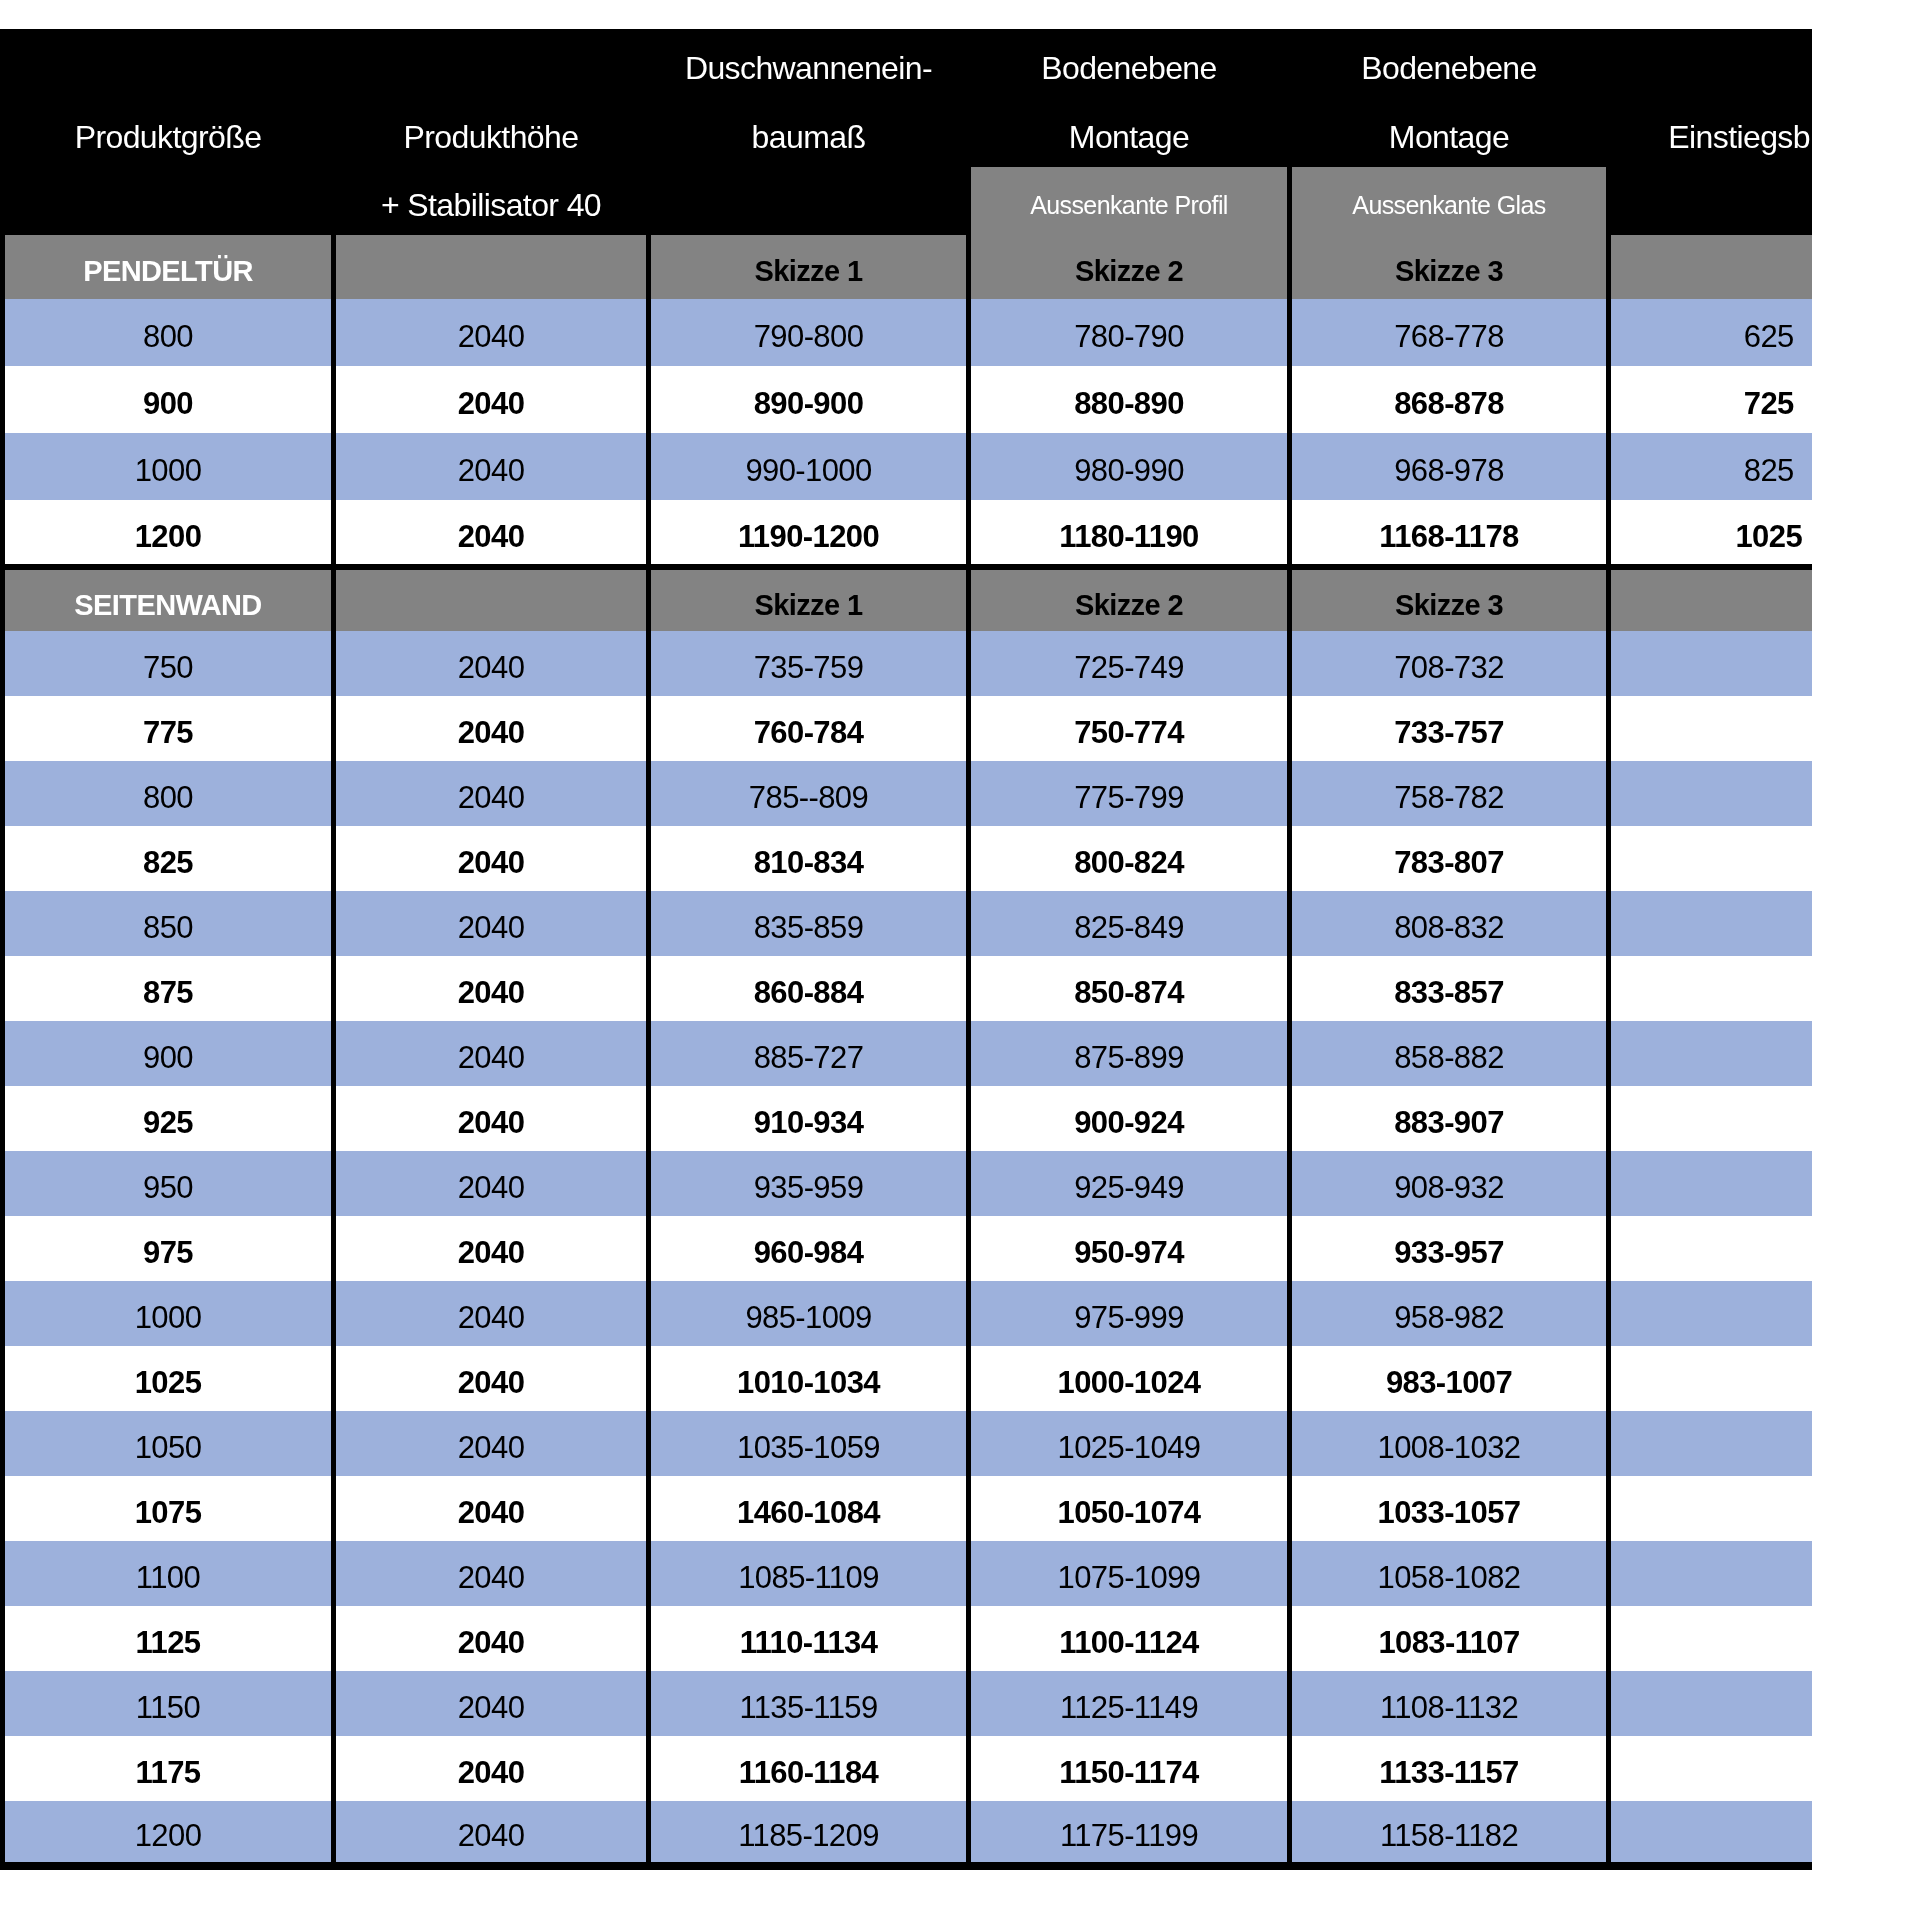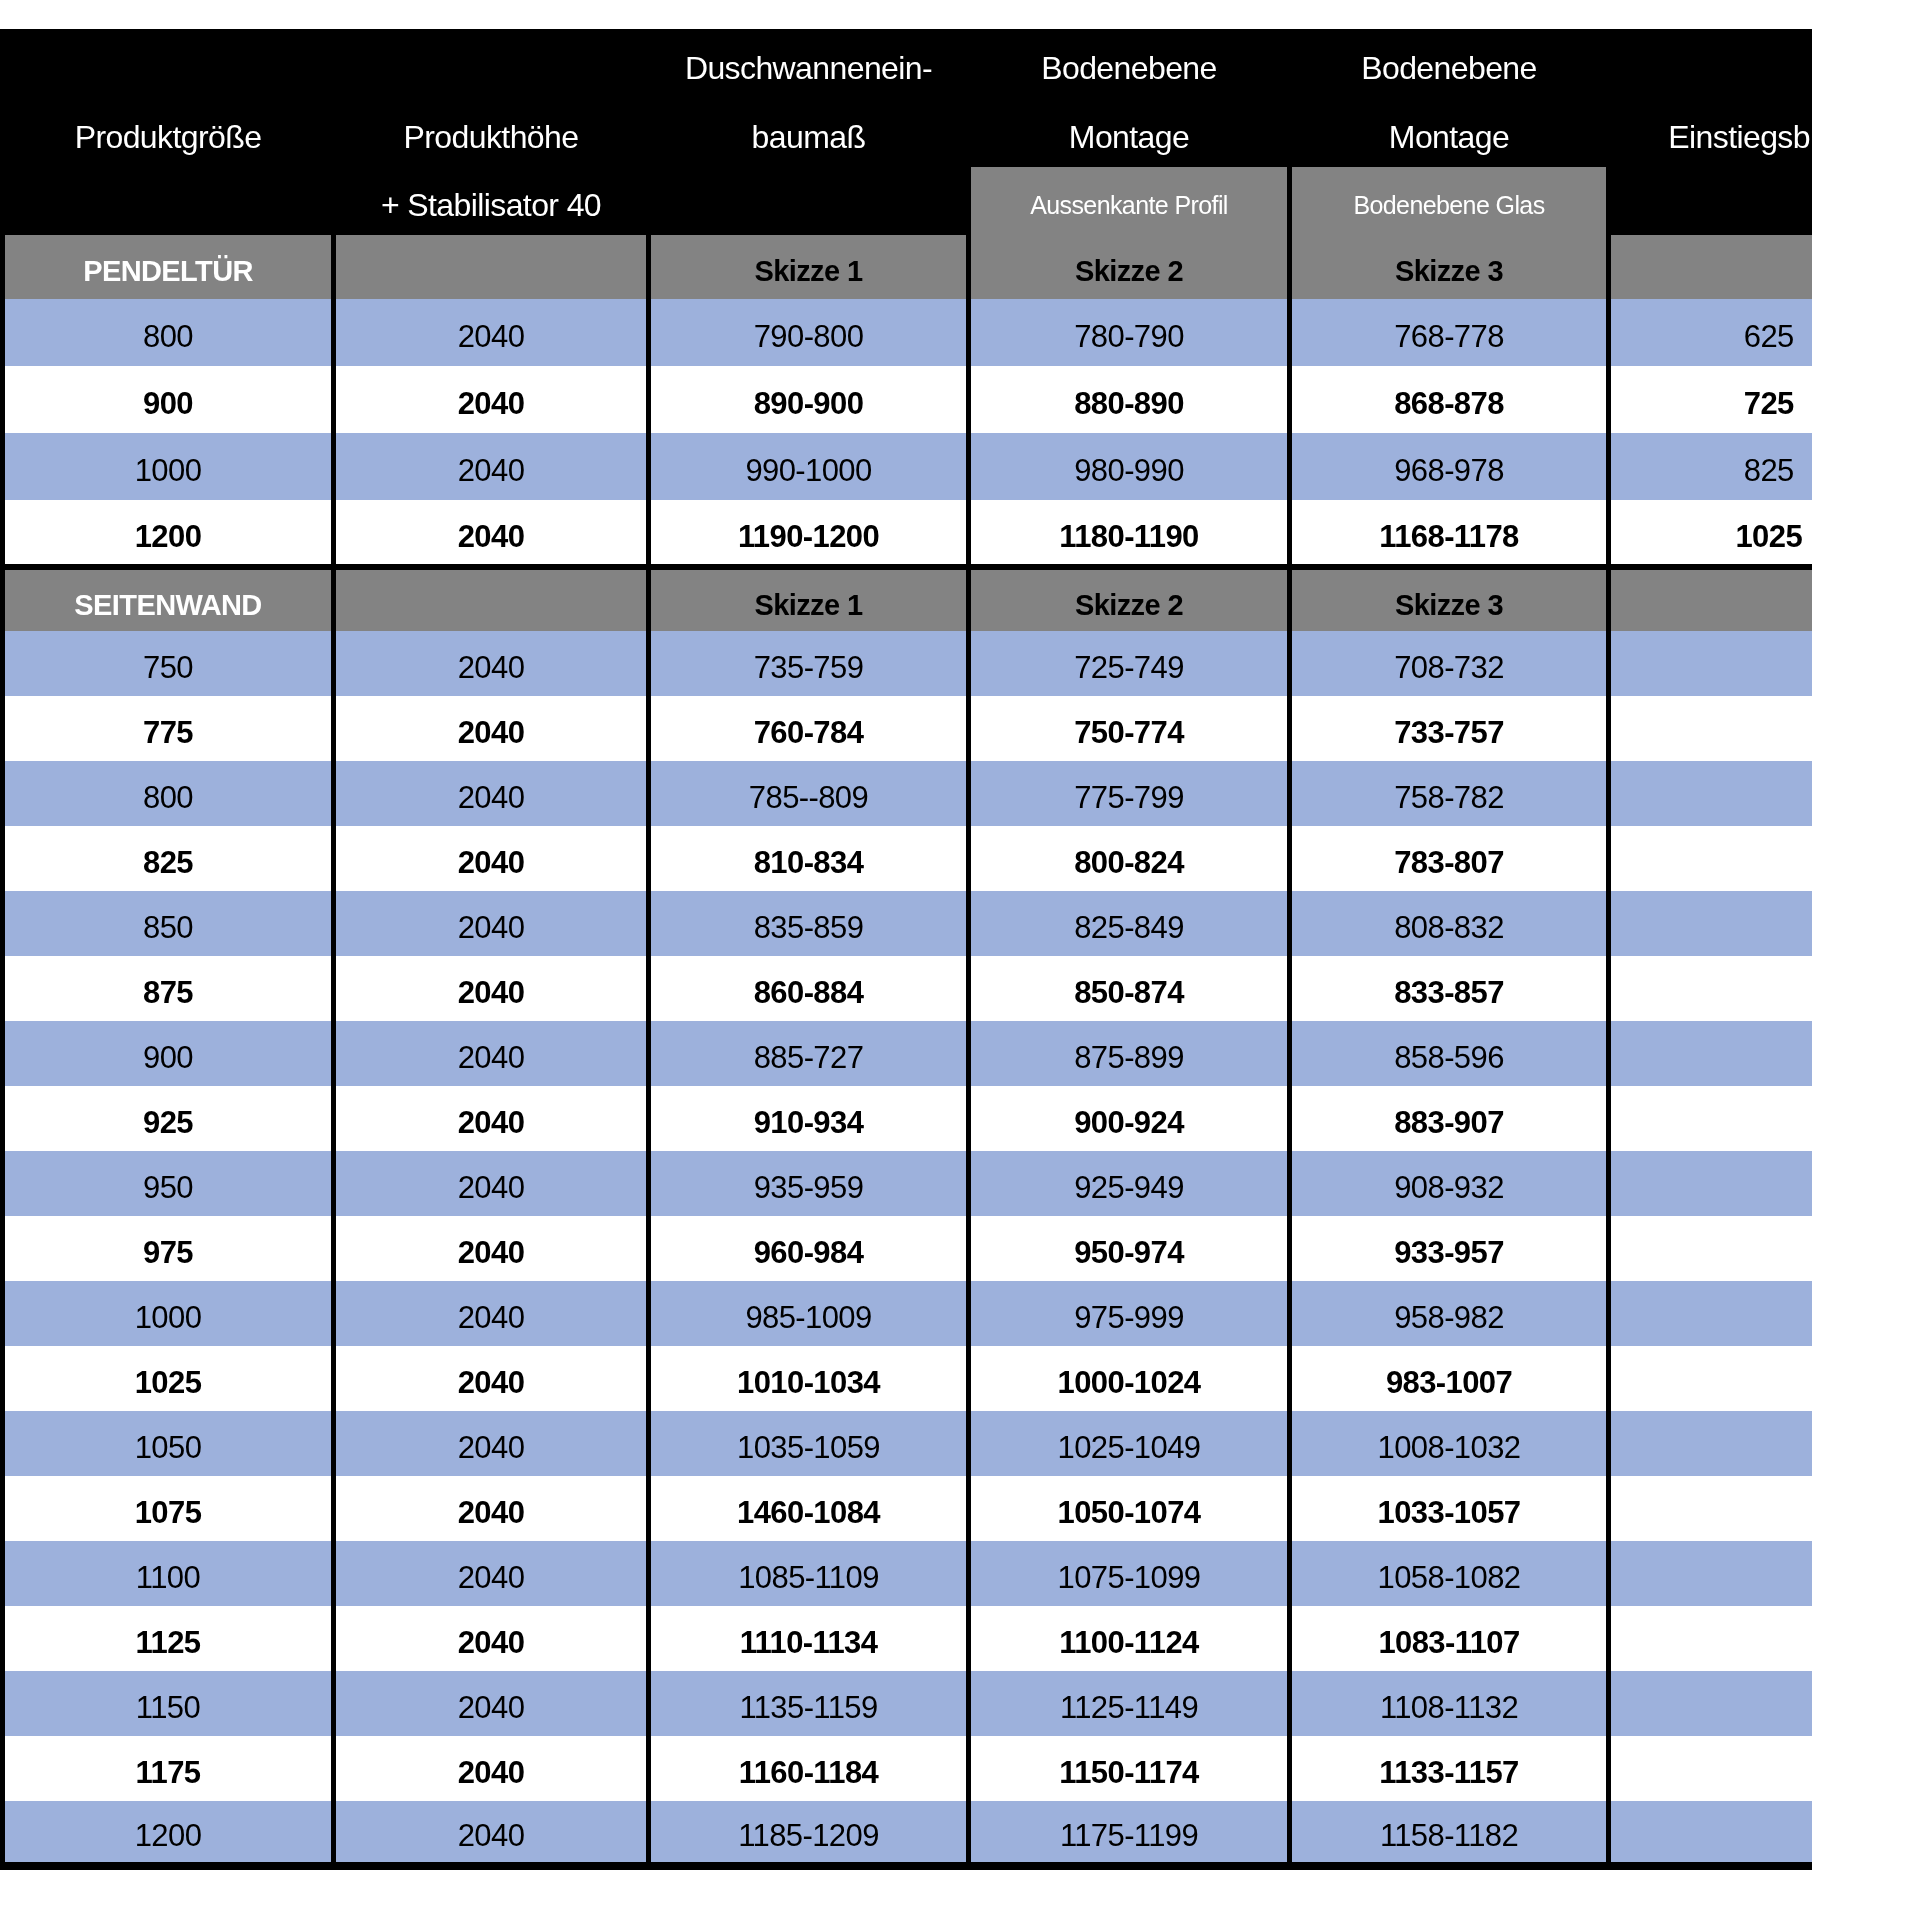"Bodenebene Glas" td.subheader { text: Bodenebene -> Aussenkante }
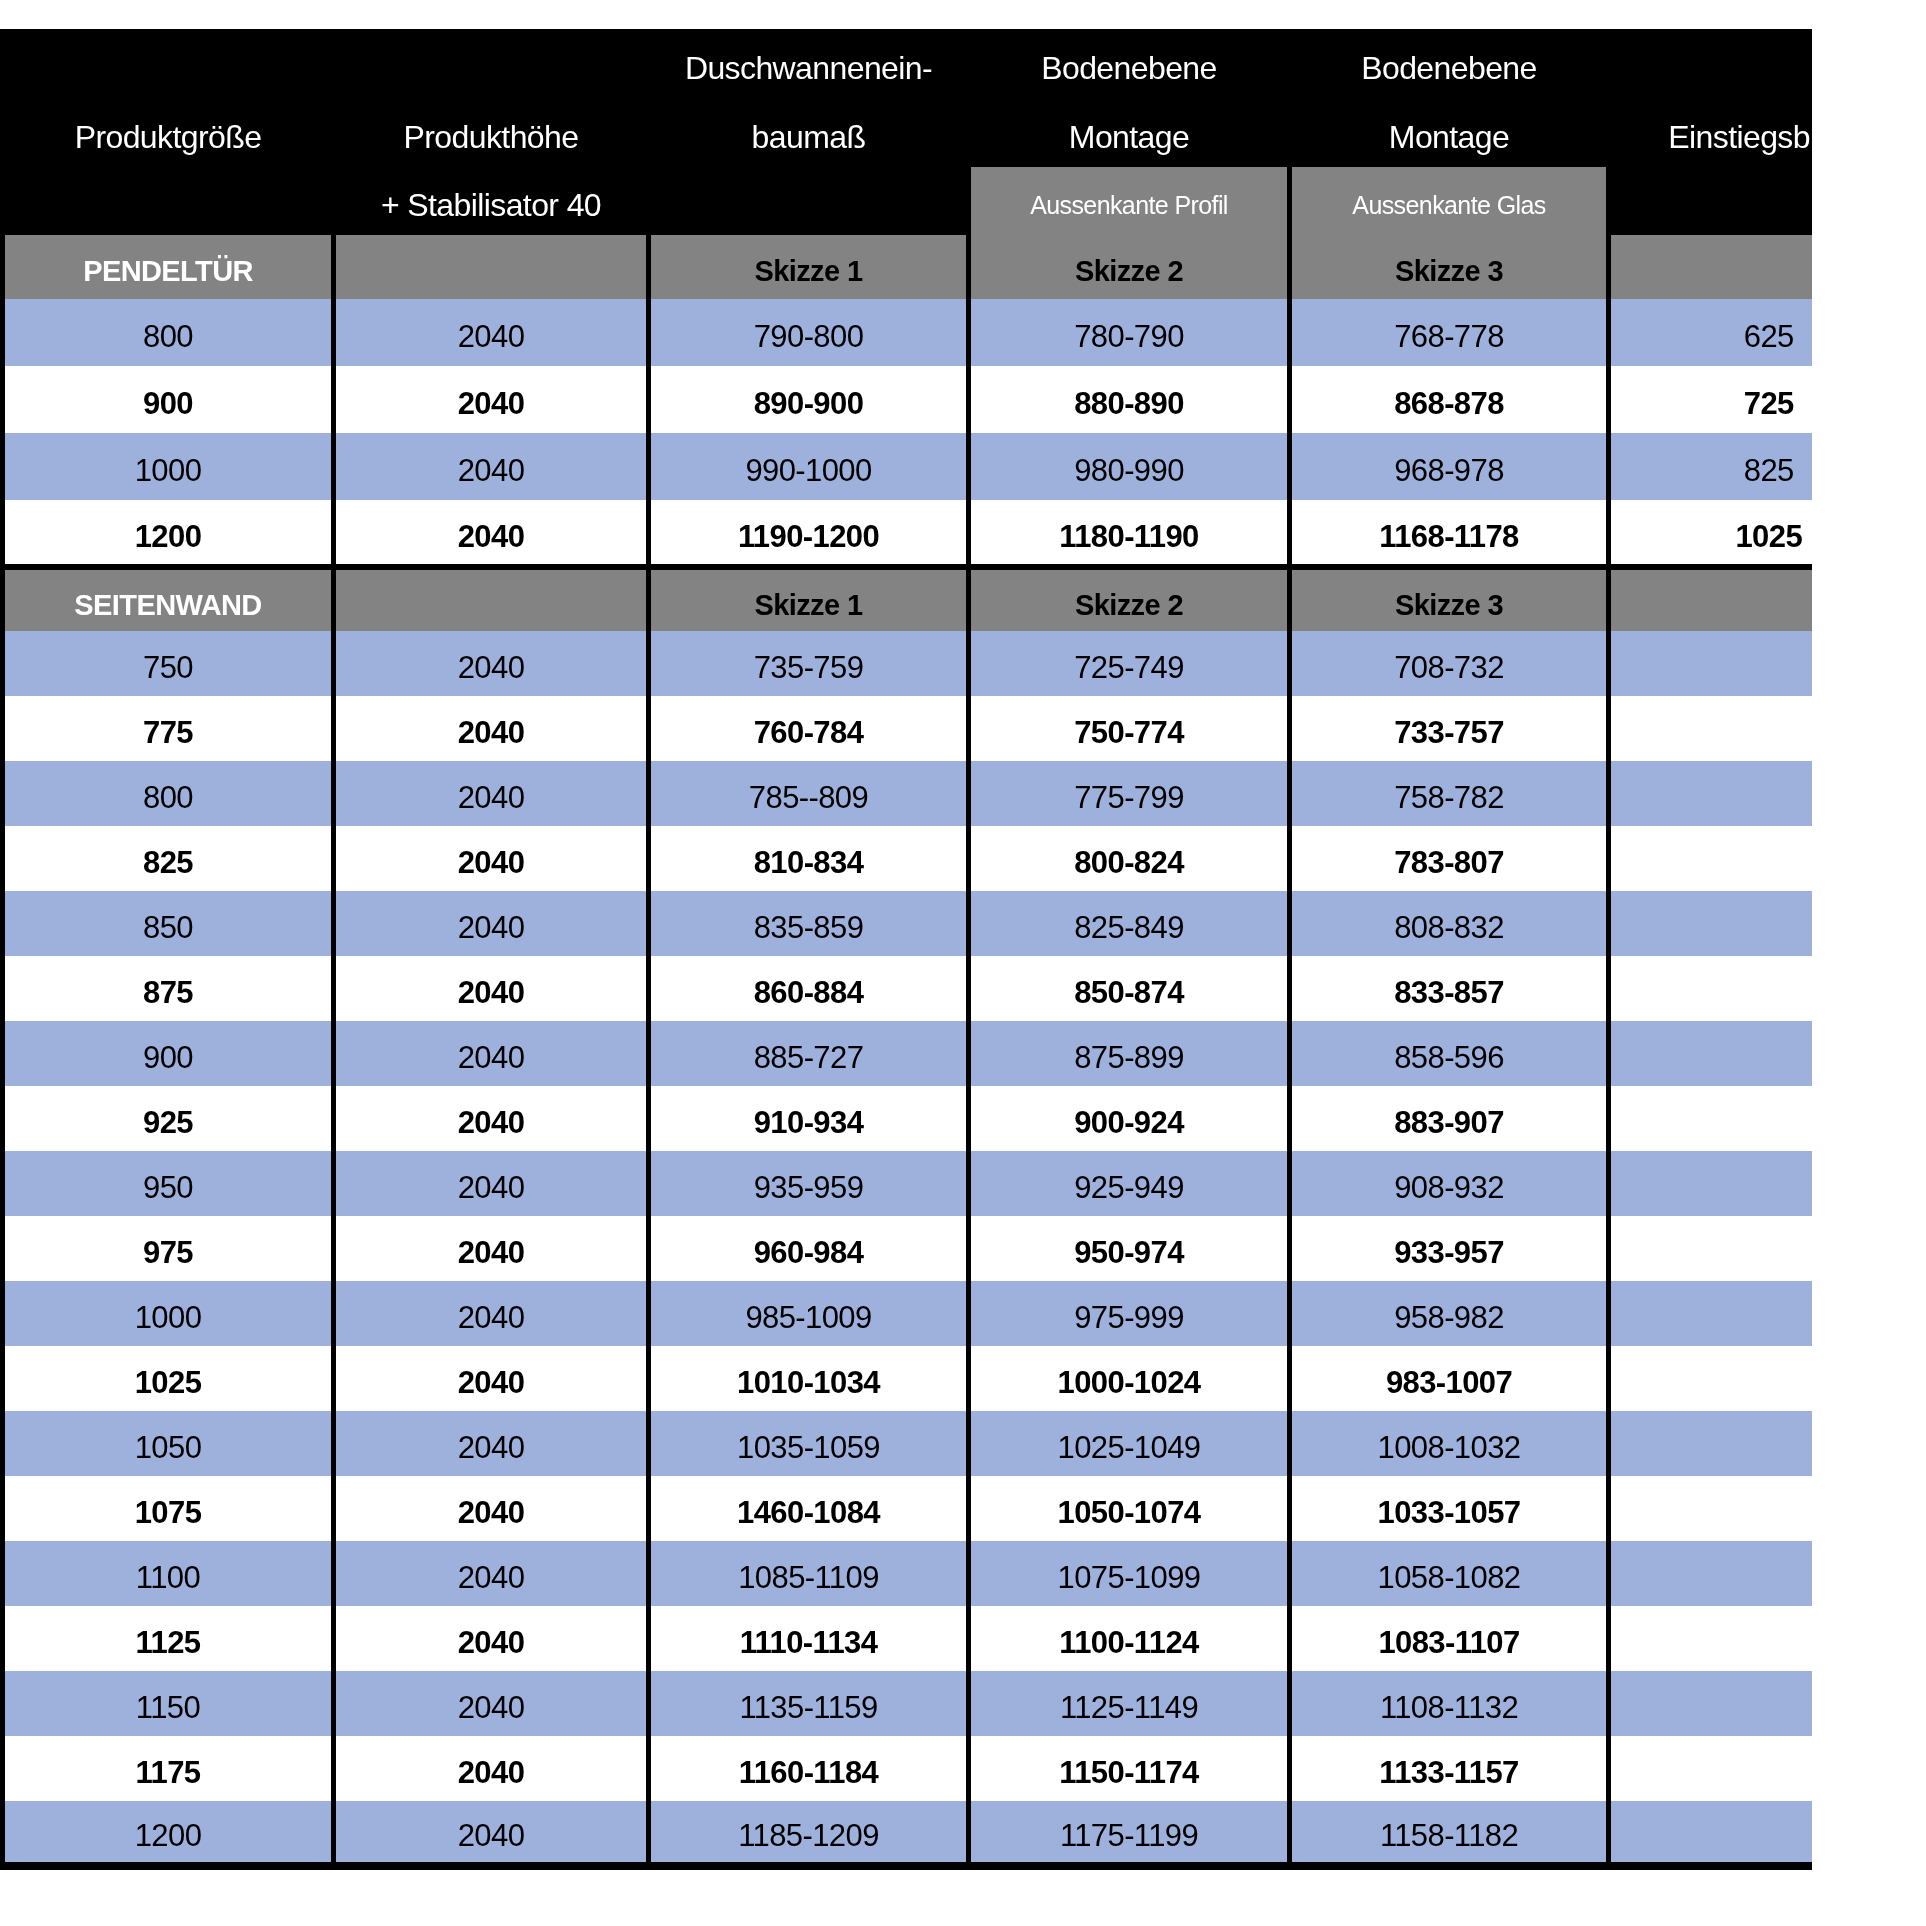"858-596" td { text: 858-596 -> 858-882 }
